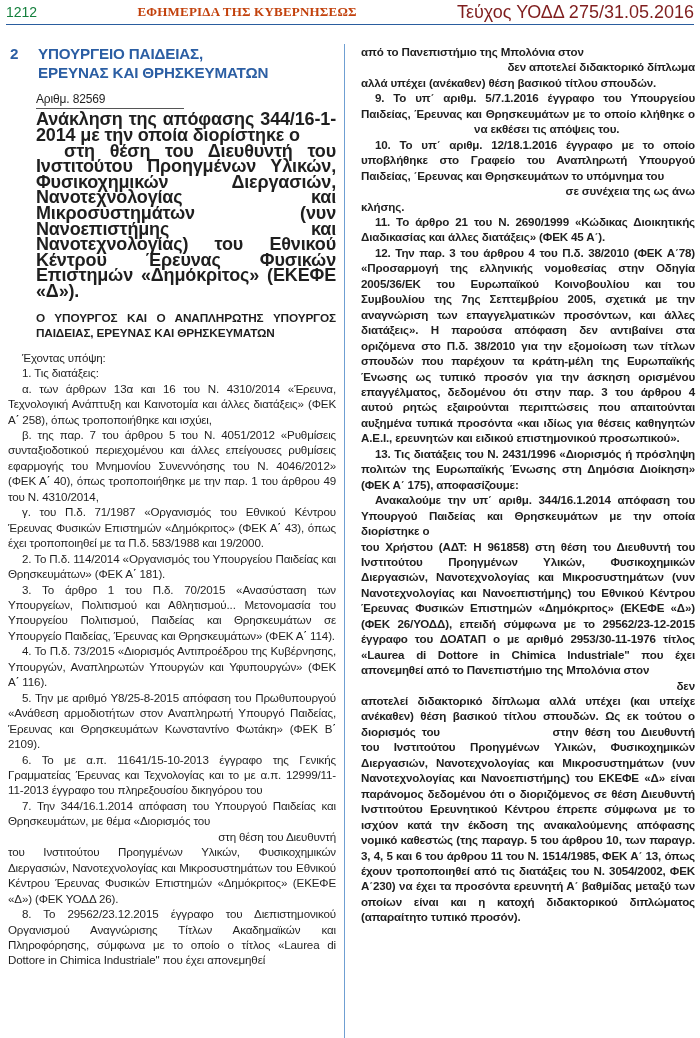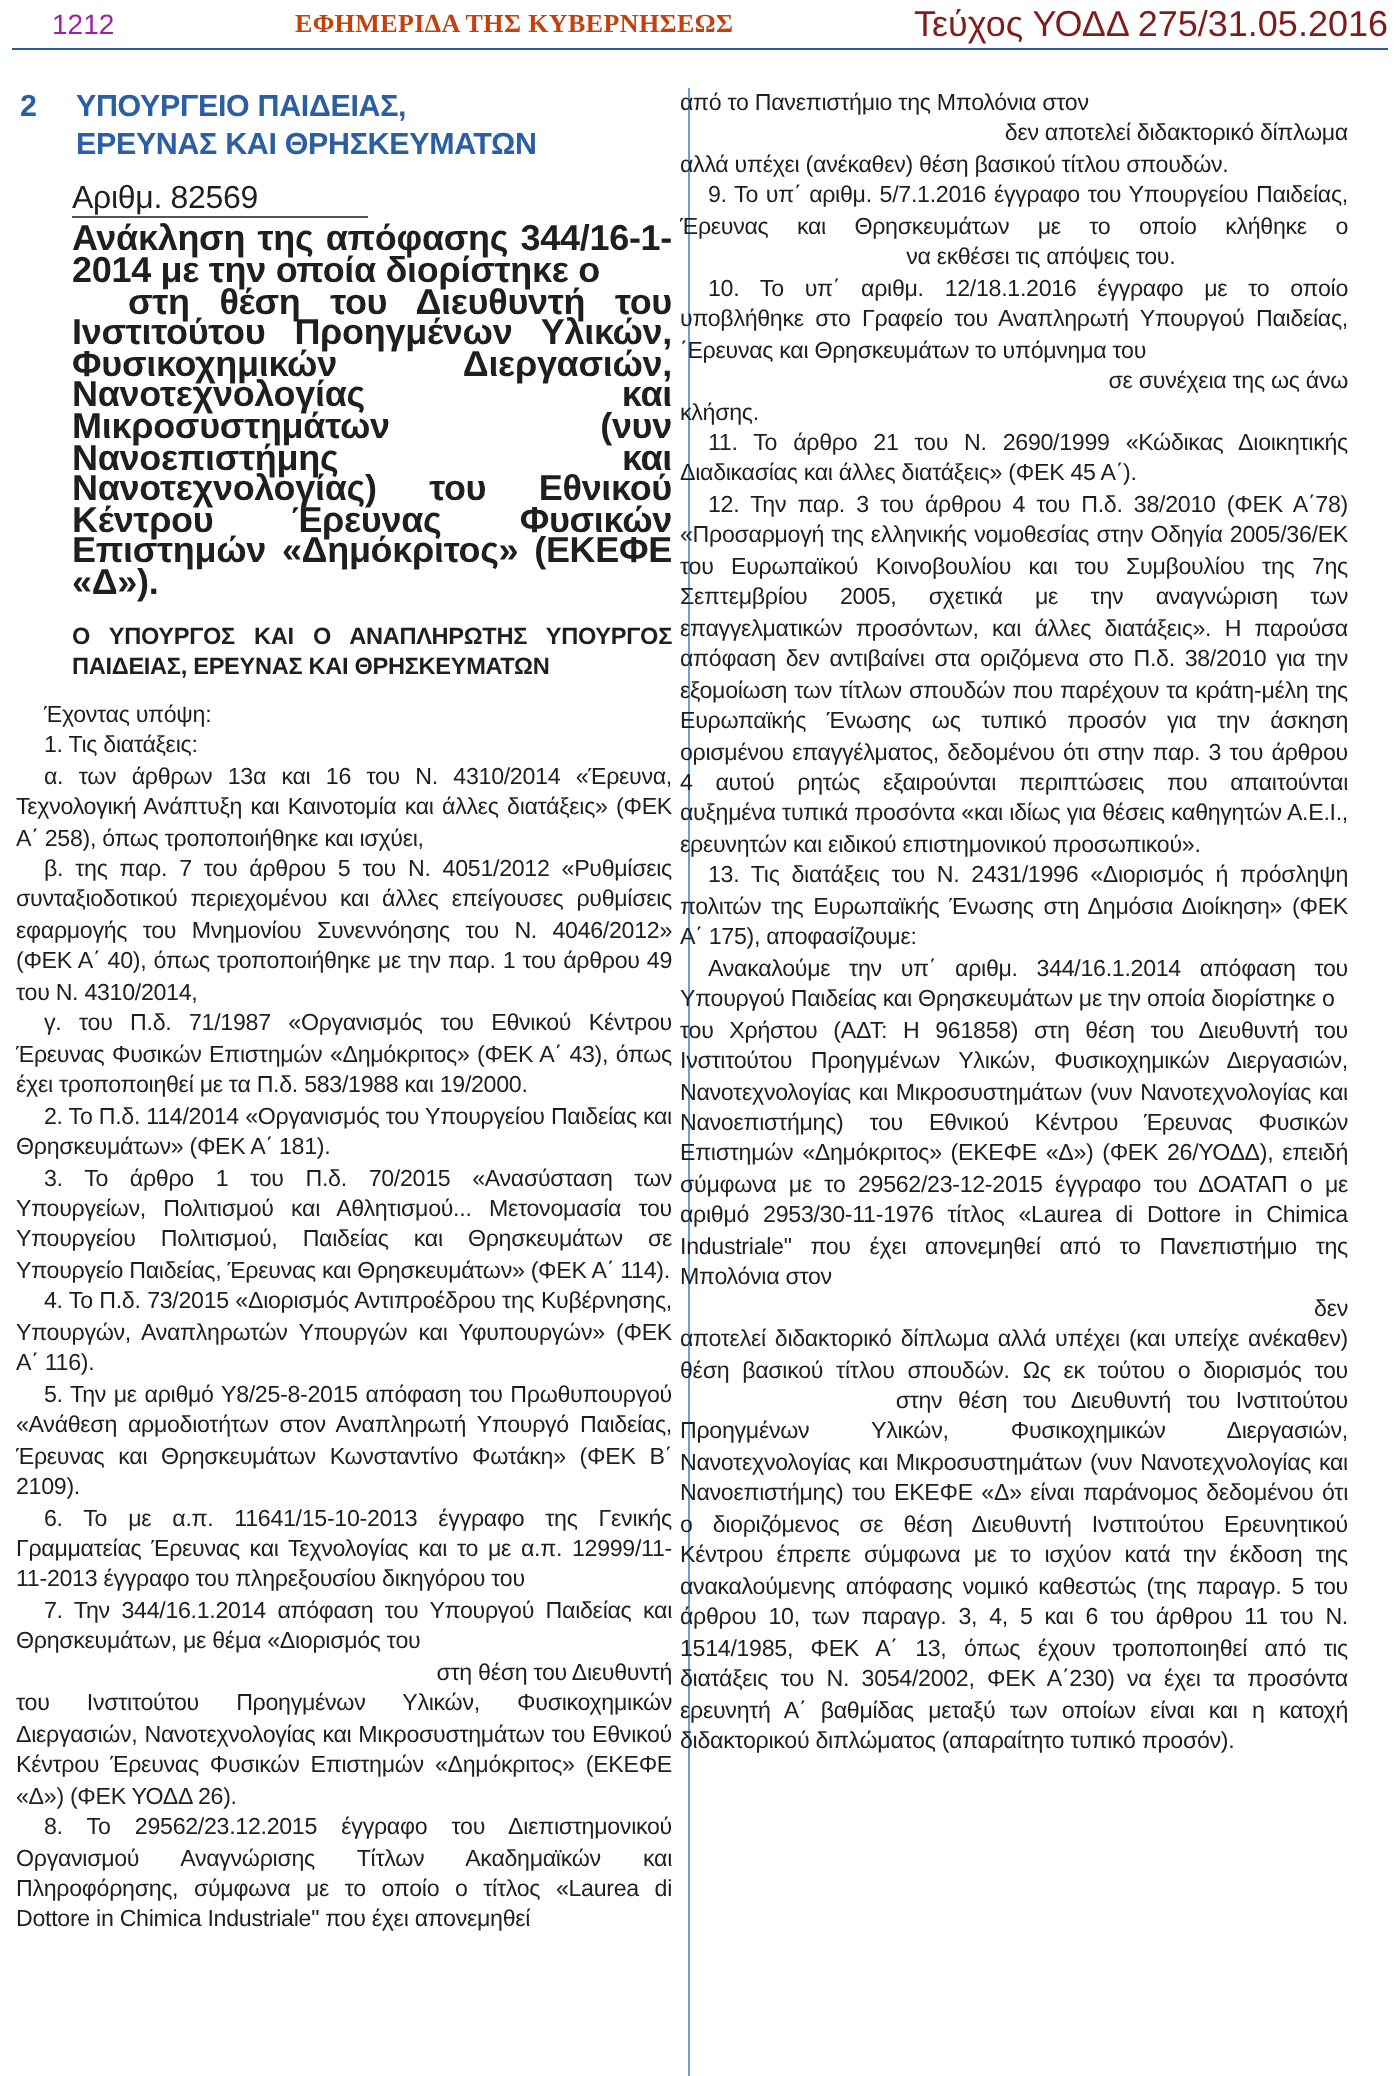"1212" .header .page-num { color: #a21caf -> #15803d; margin-left: 20px -> none }
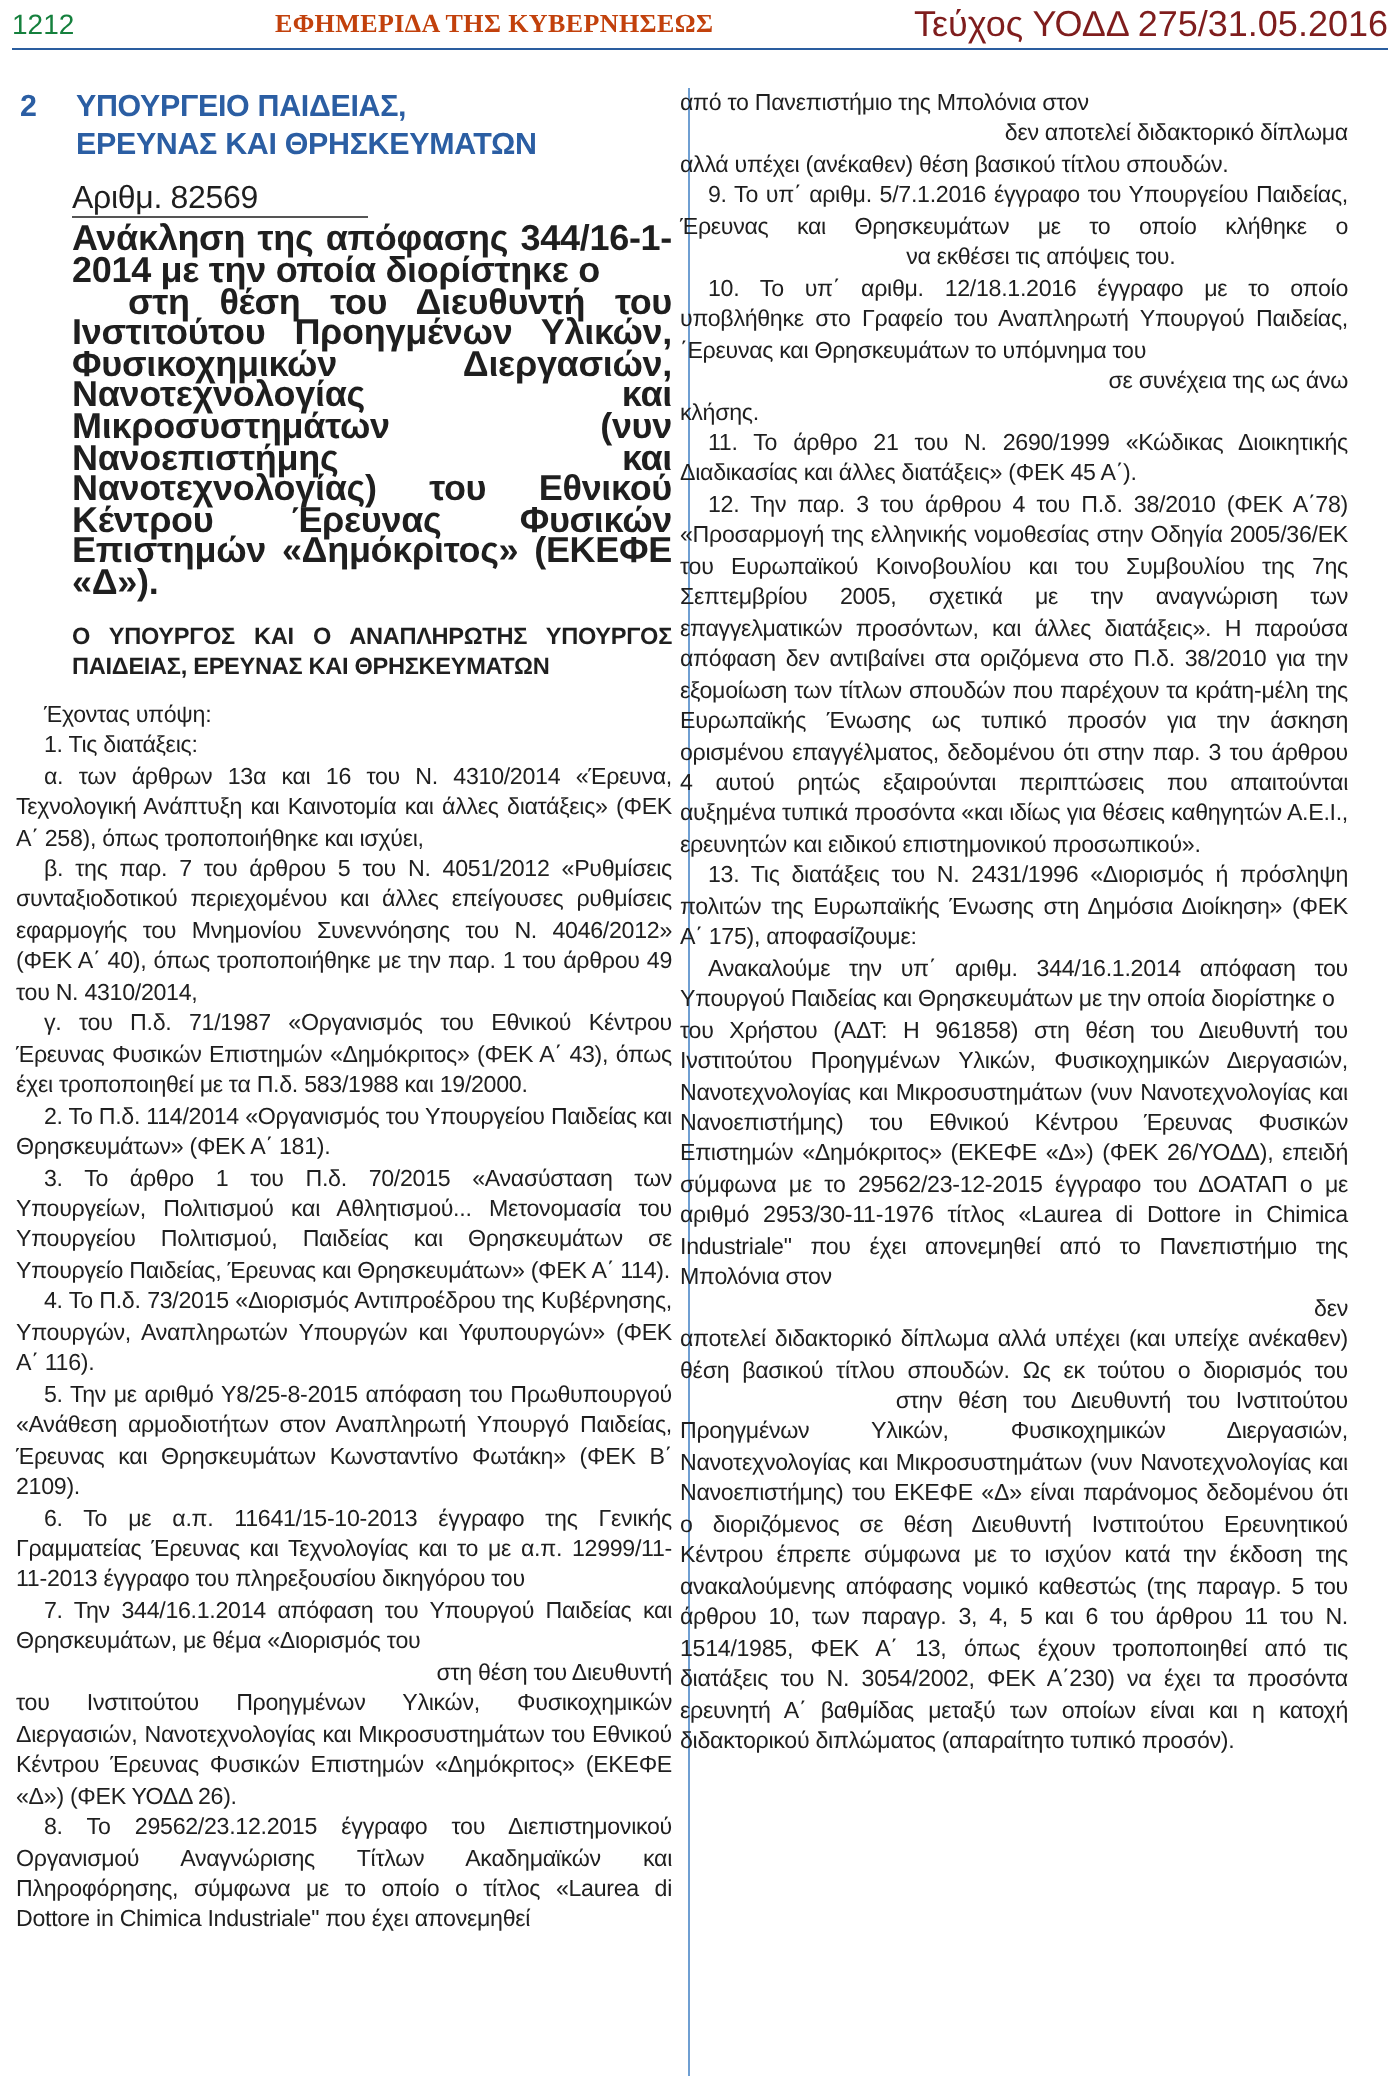"από το Πανεπιστήμιο της Μπολόνια" .col-right { font-weight: none -> bold; left: 340px -> 361px }
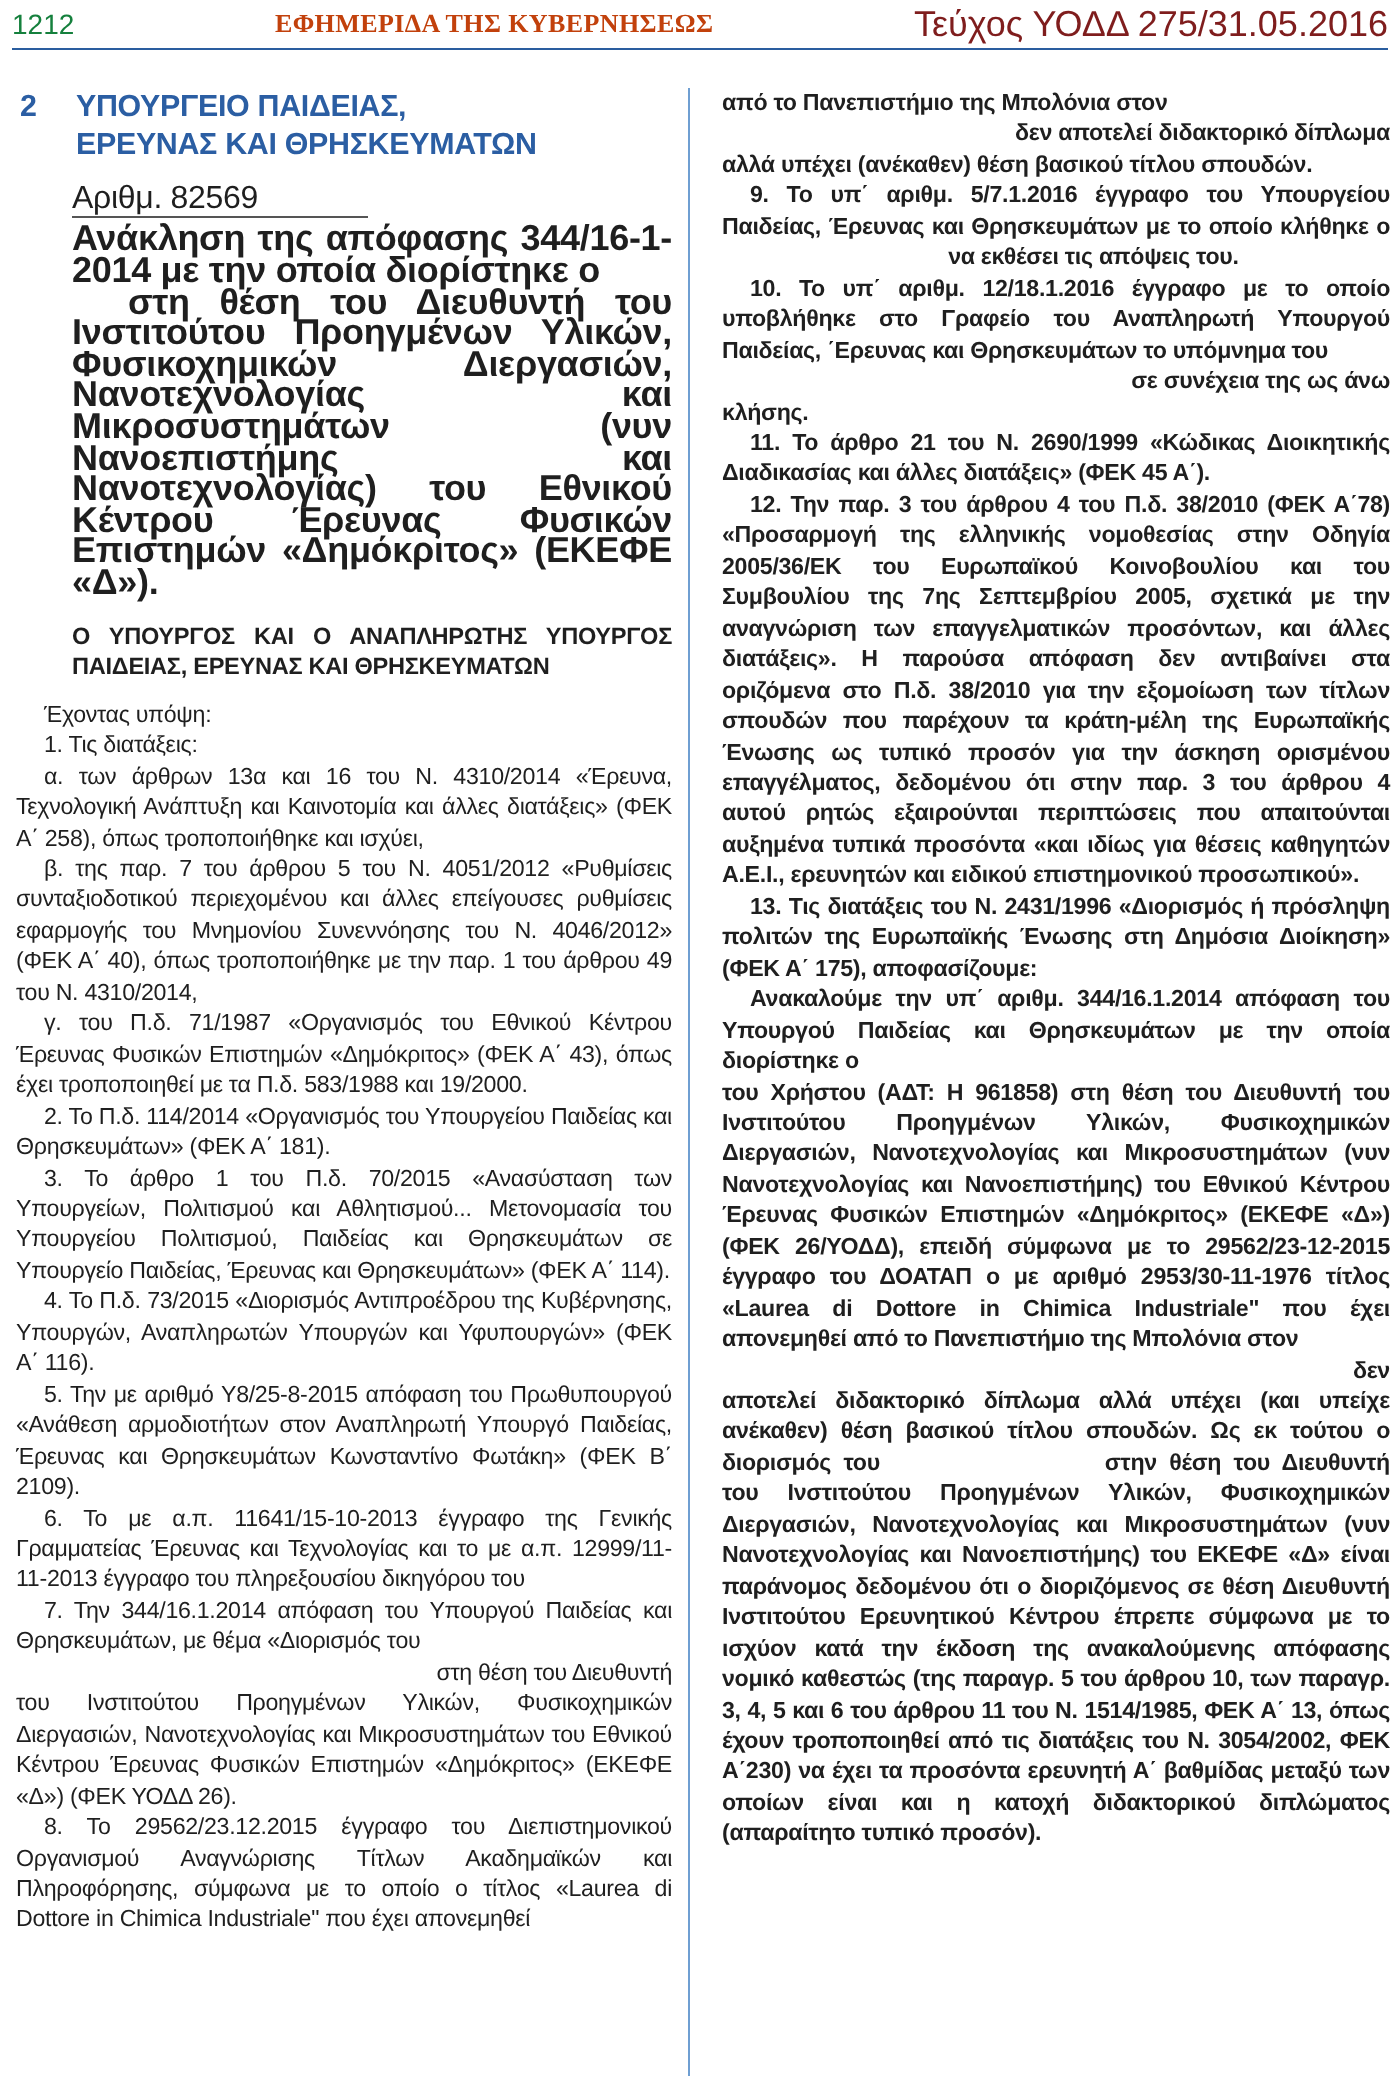"Αριθμ. 82569" .decision-no { font-size: 16px -> 12px }
